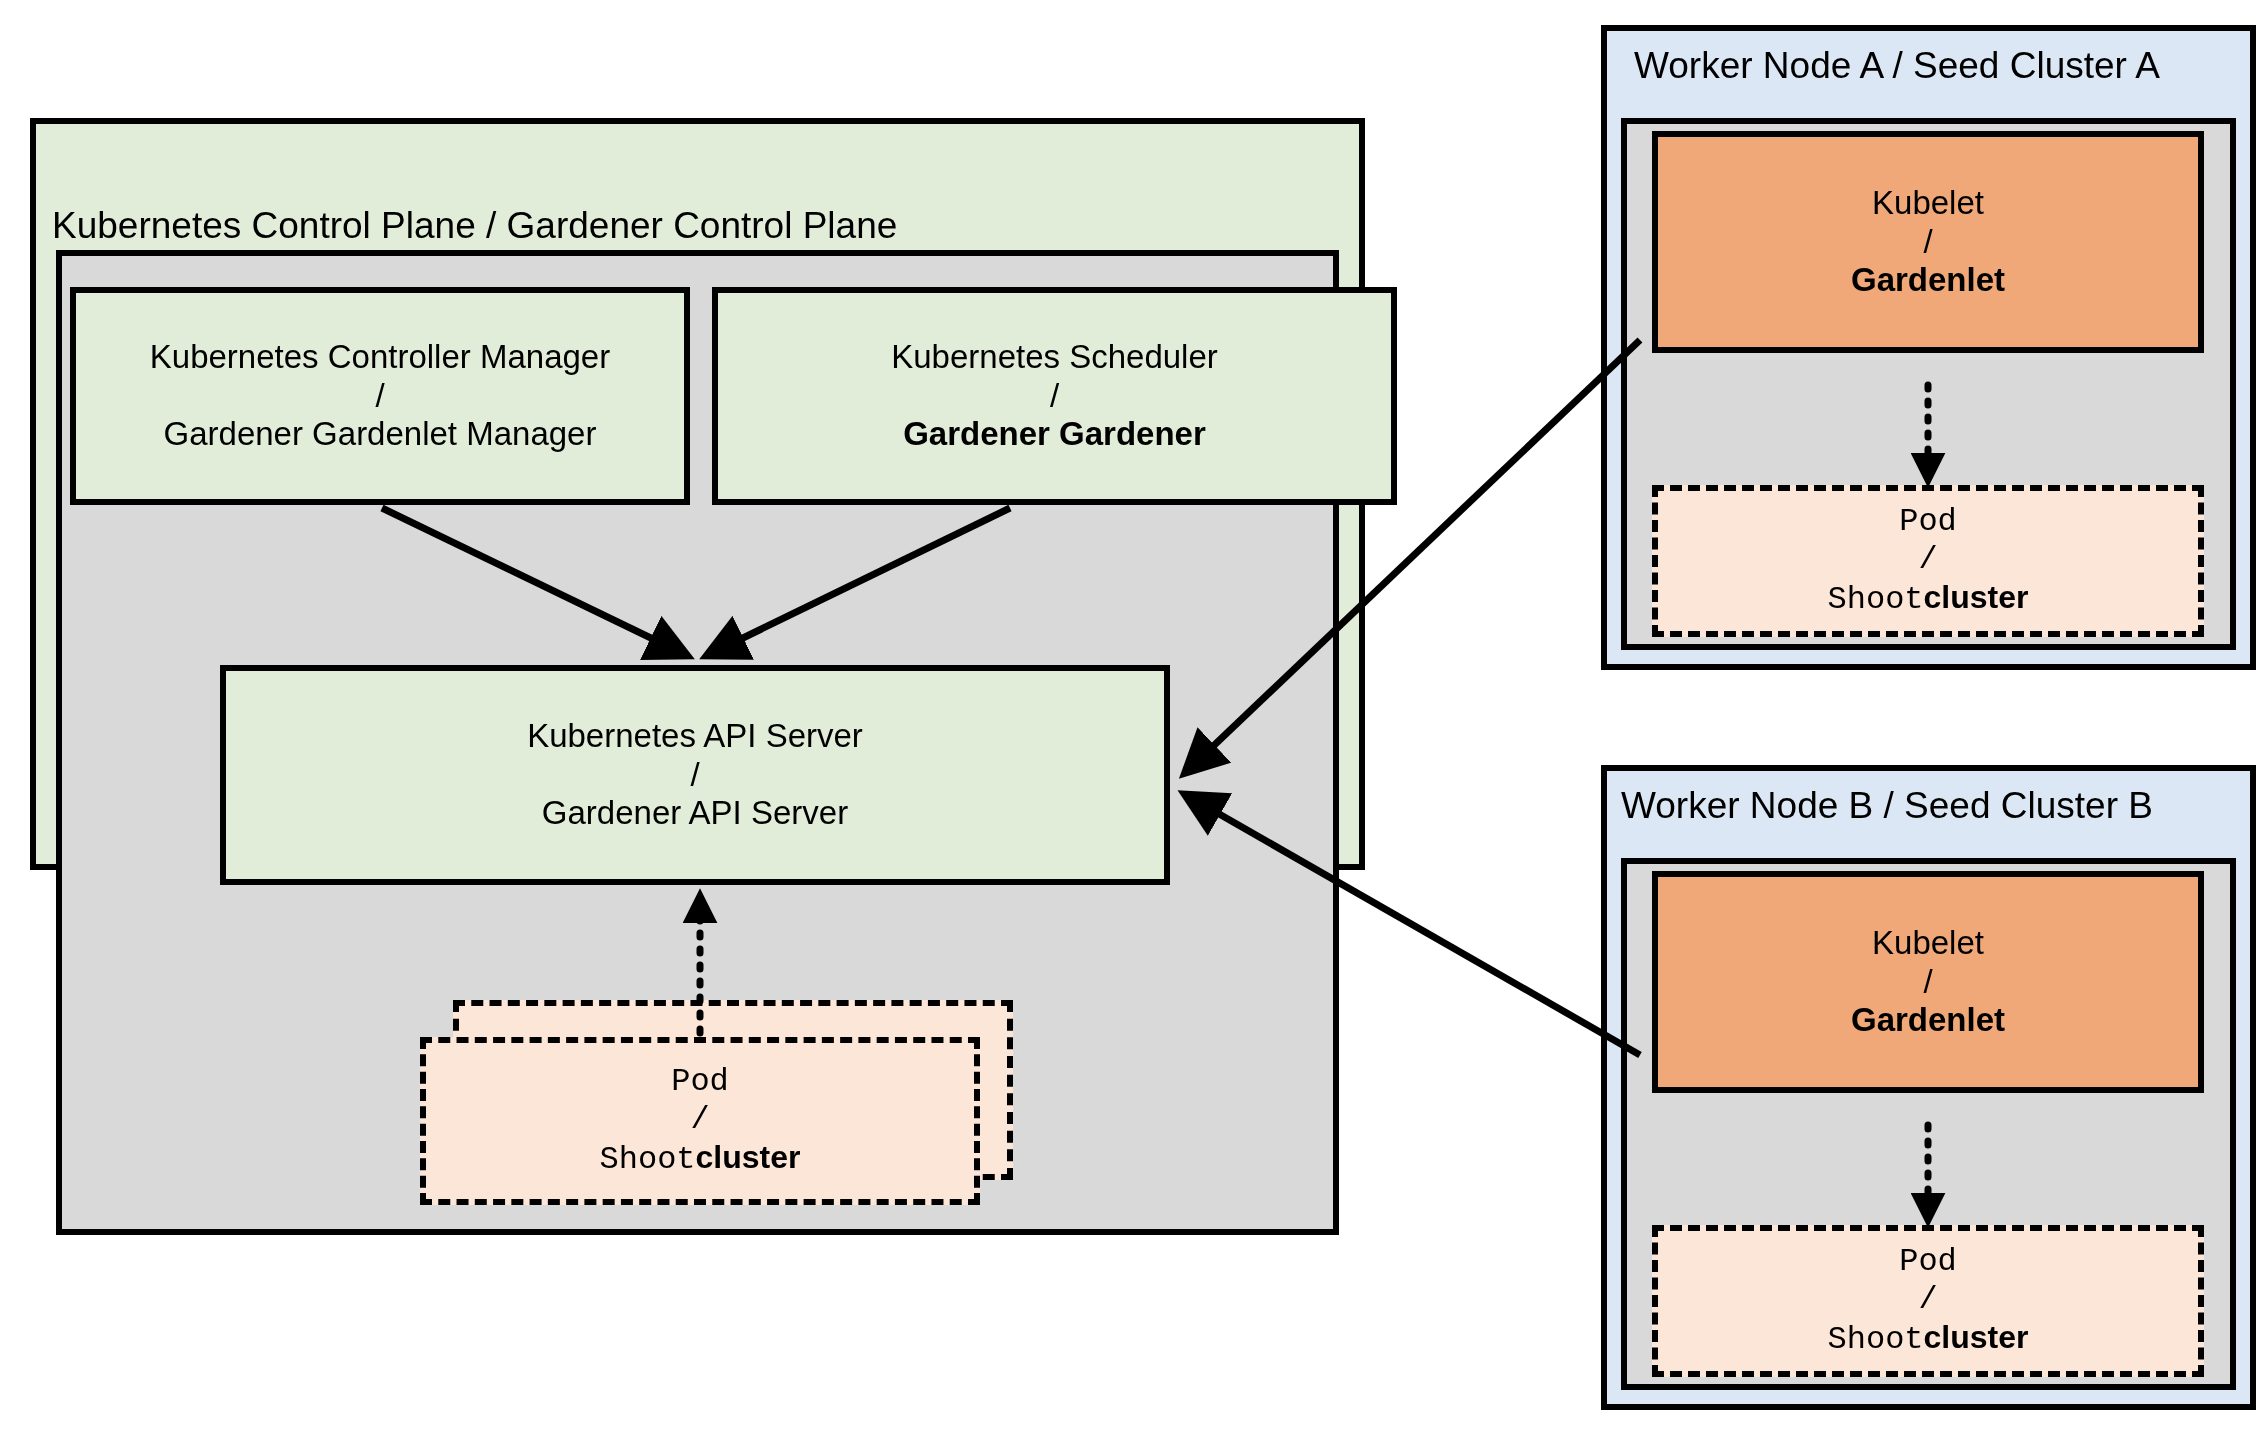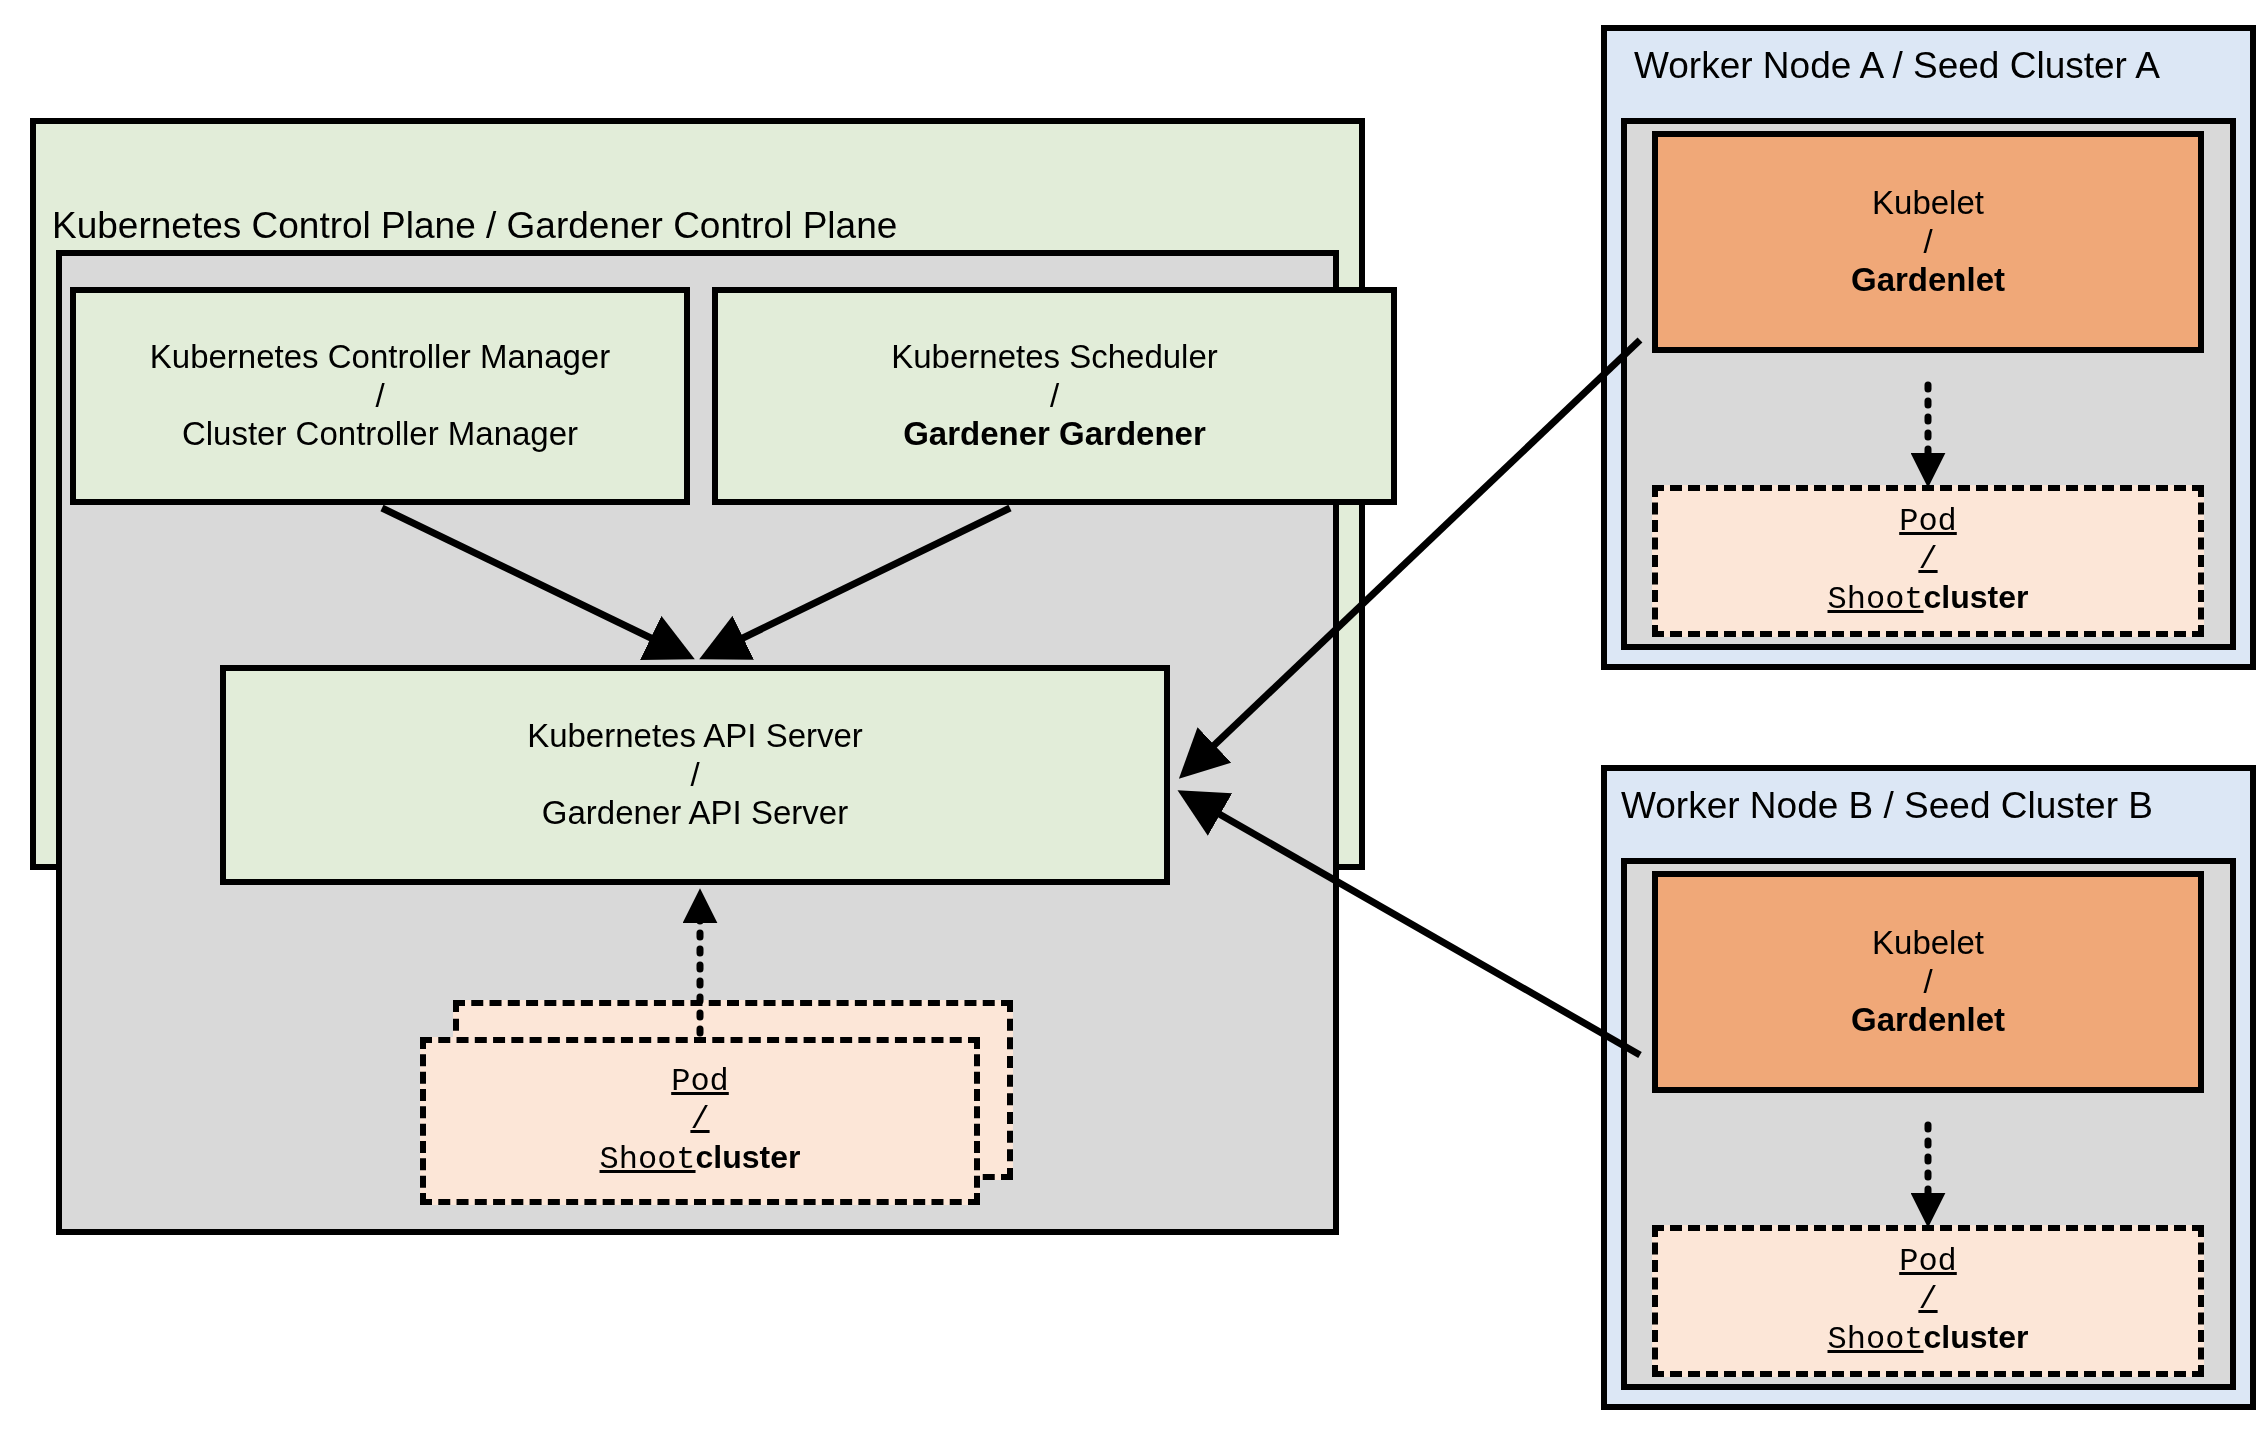"Cluster Controller Manager" span.line { text: Cluster Controller -> Gardener Gardenlet }
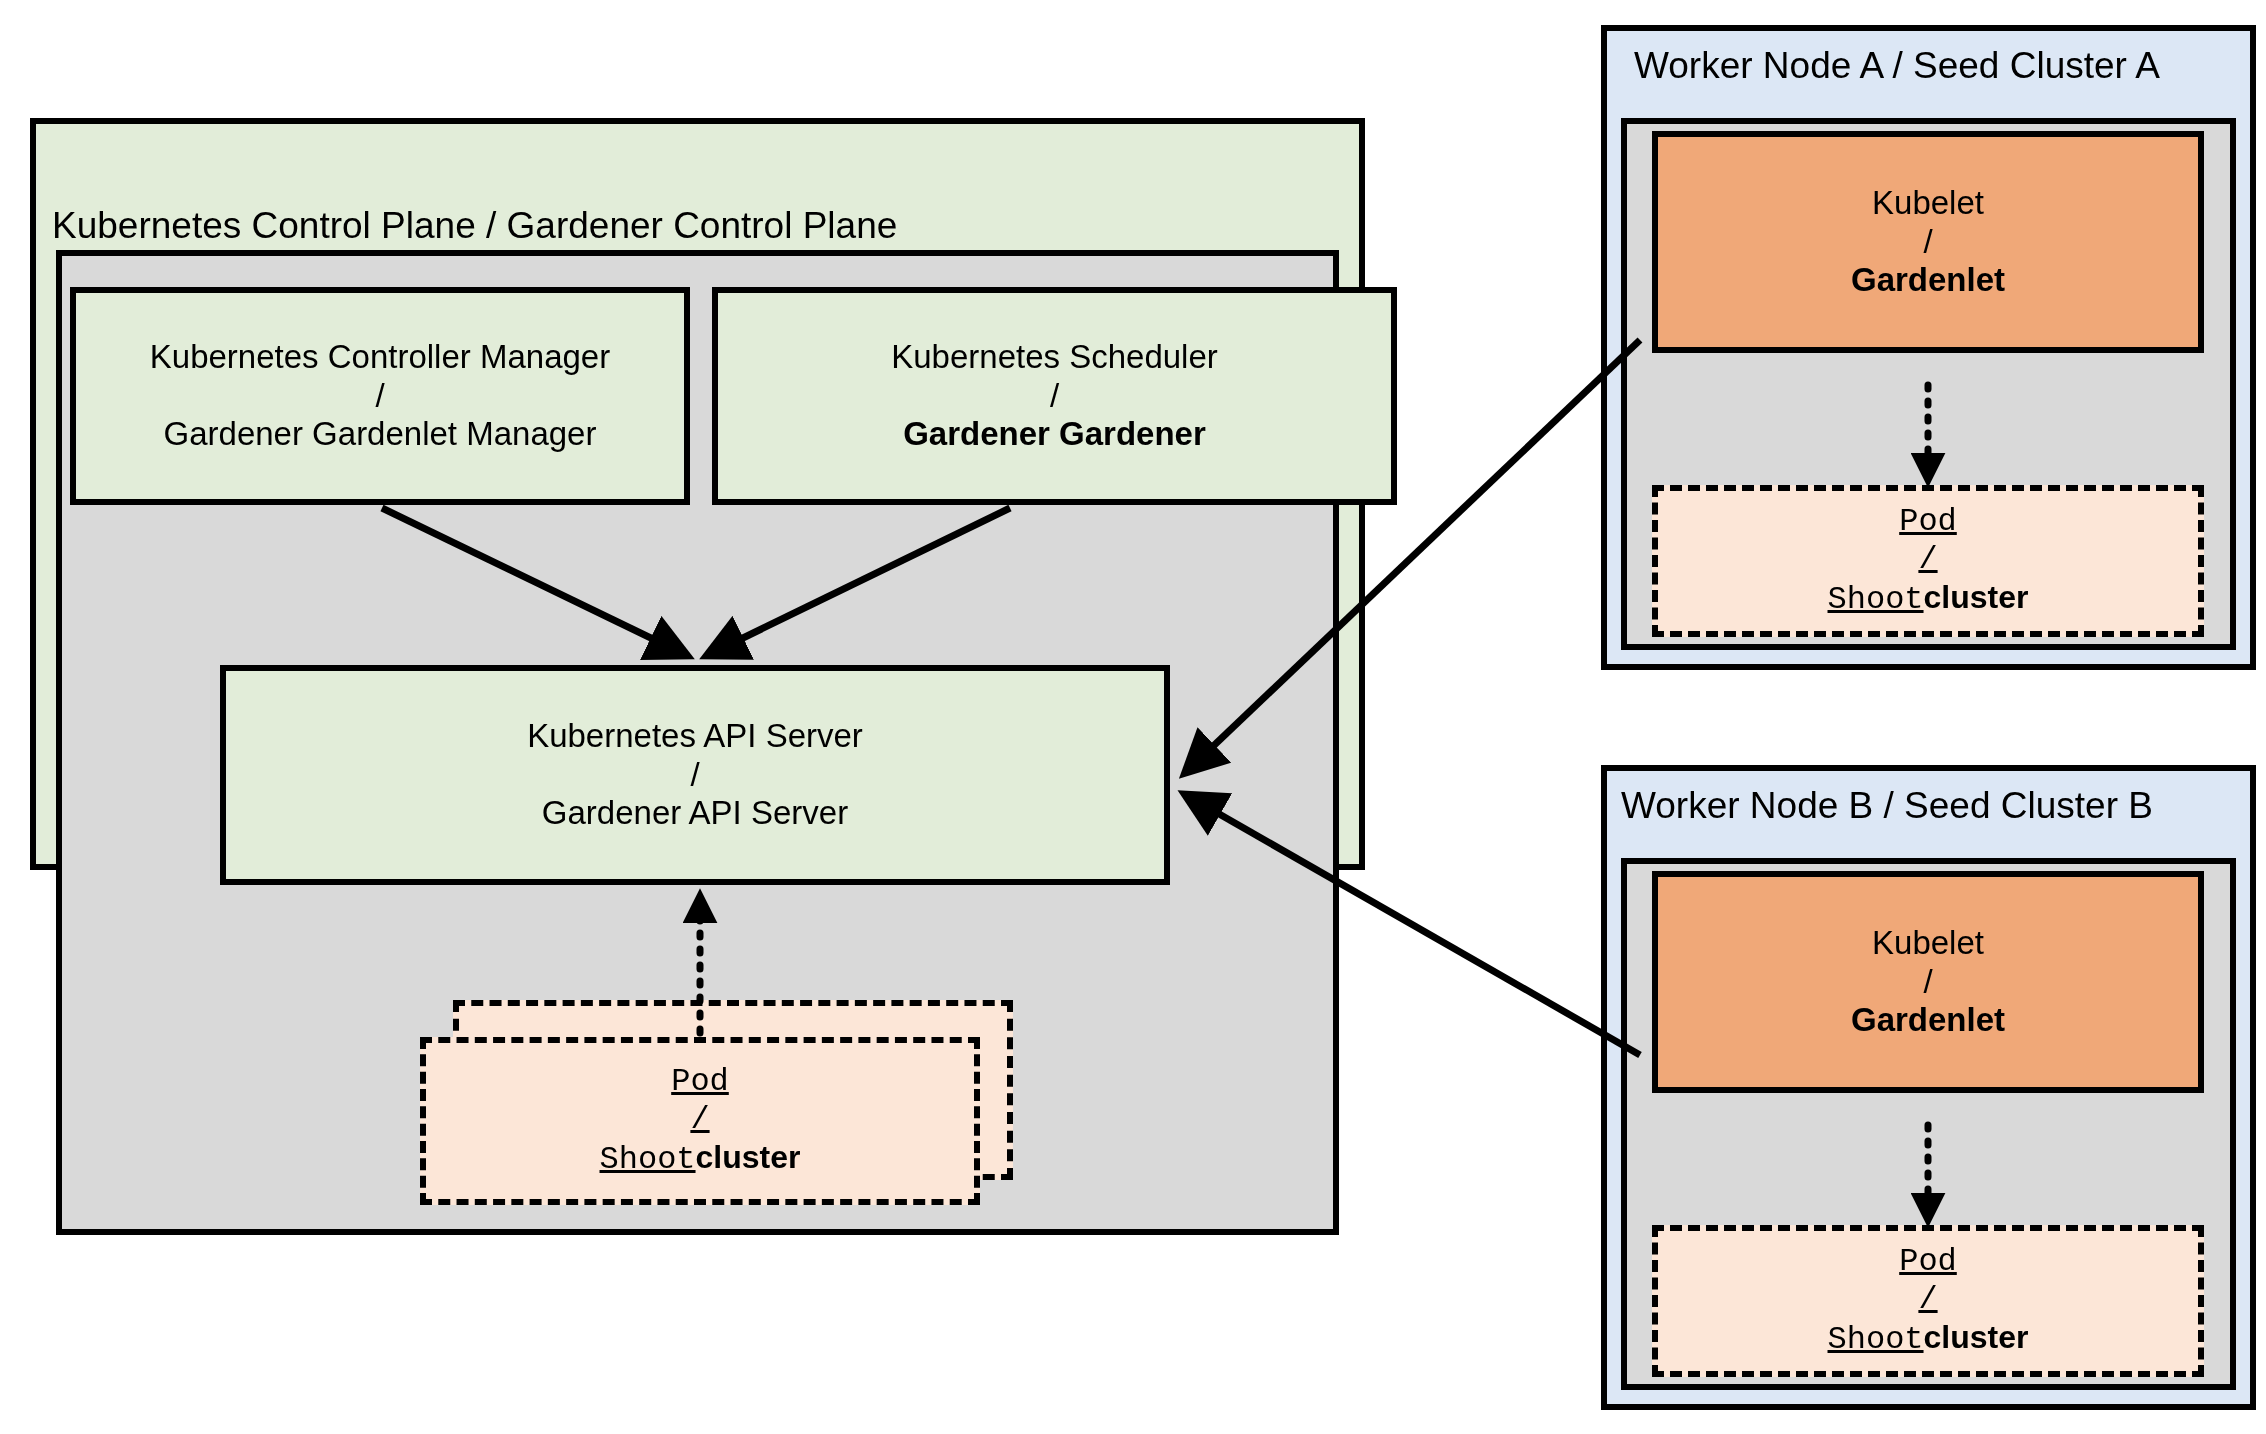"Pod" .mono { text-decoration: underline -> none }
